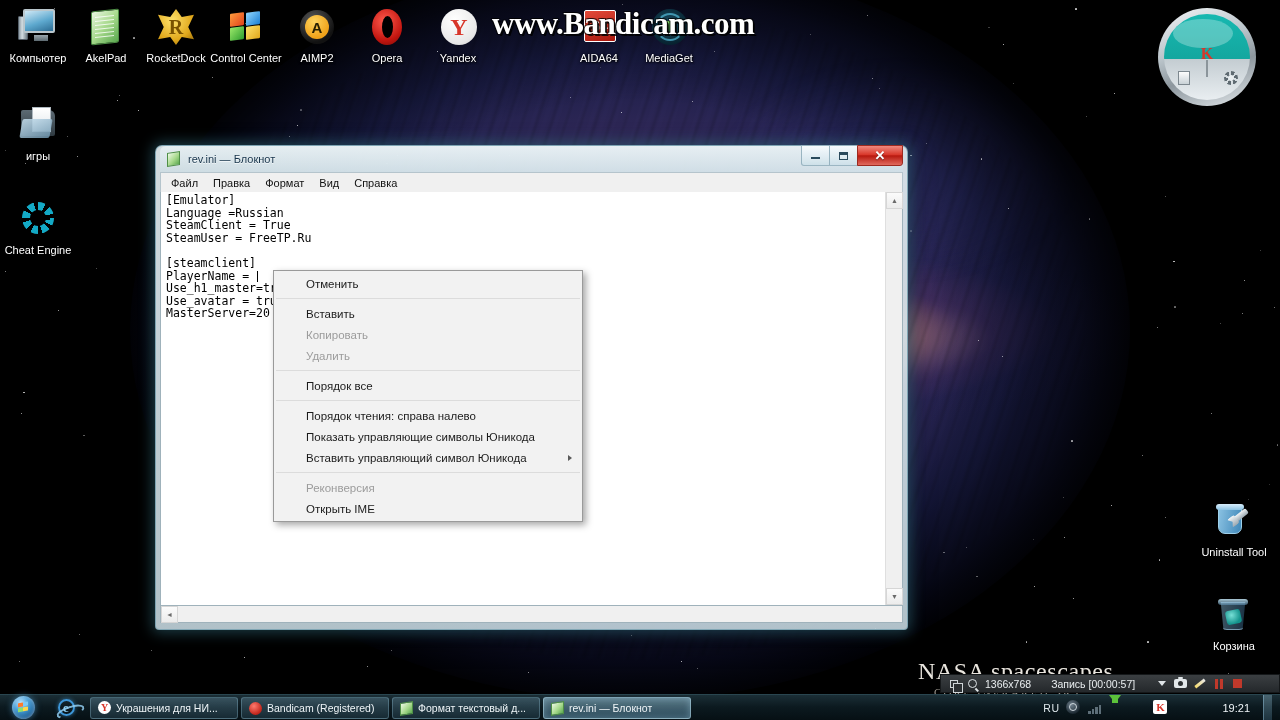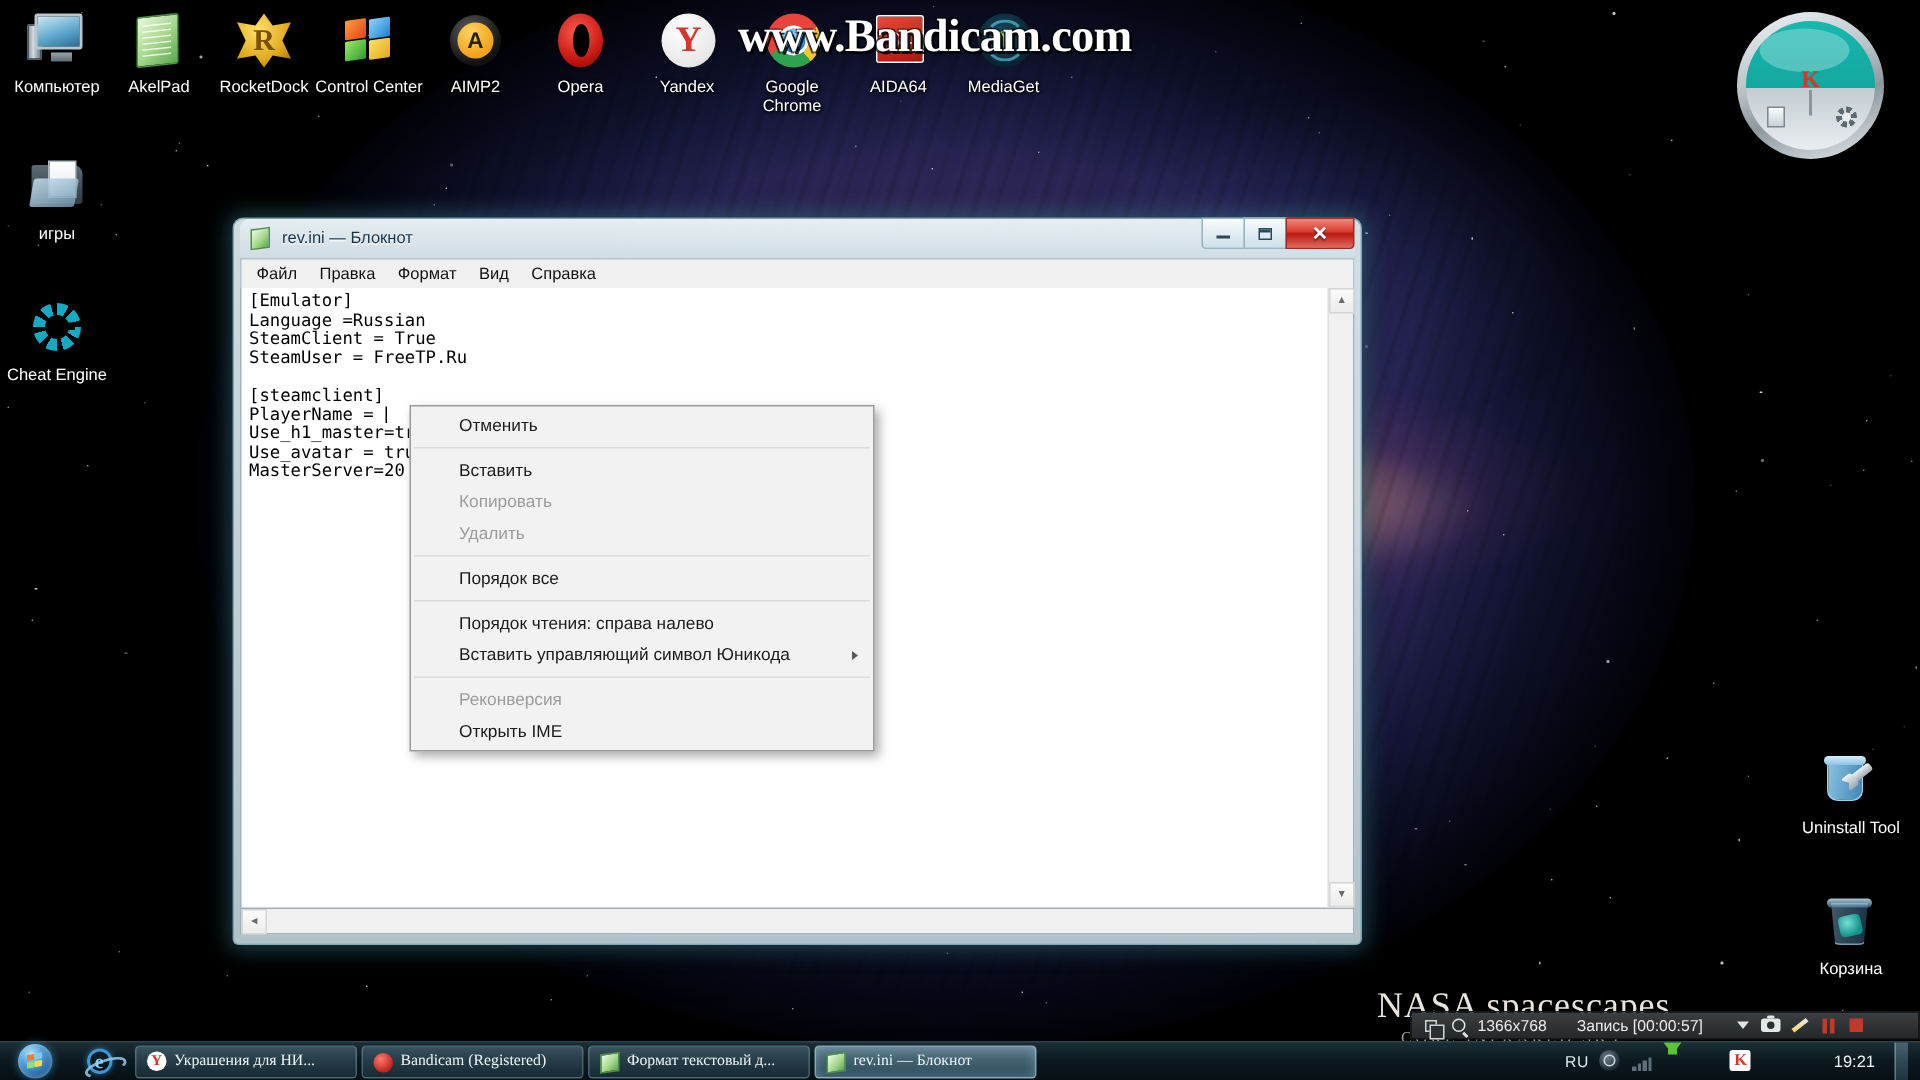"Google Chrome" div.dicon { html: <div> <div> <div></div> </div> <div>Google Chrome</div> </div> -> none }
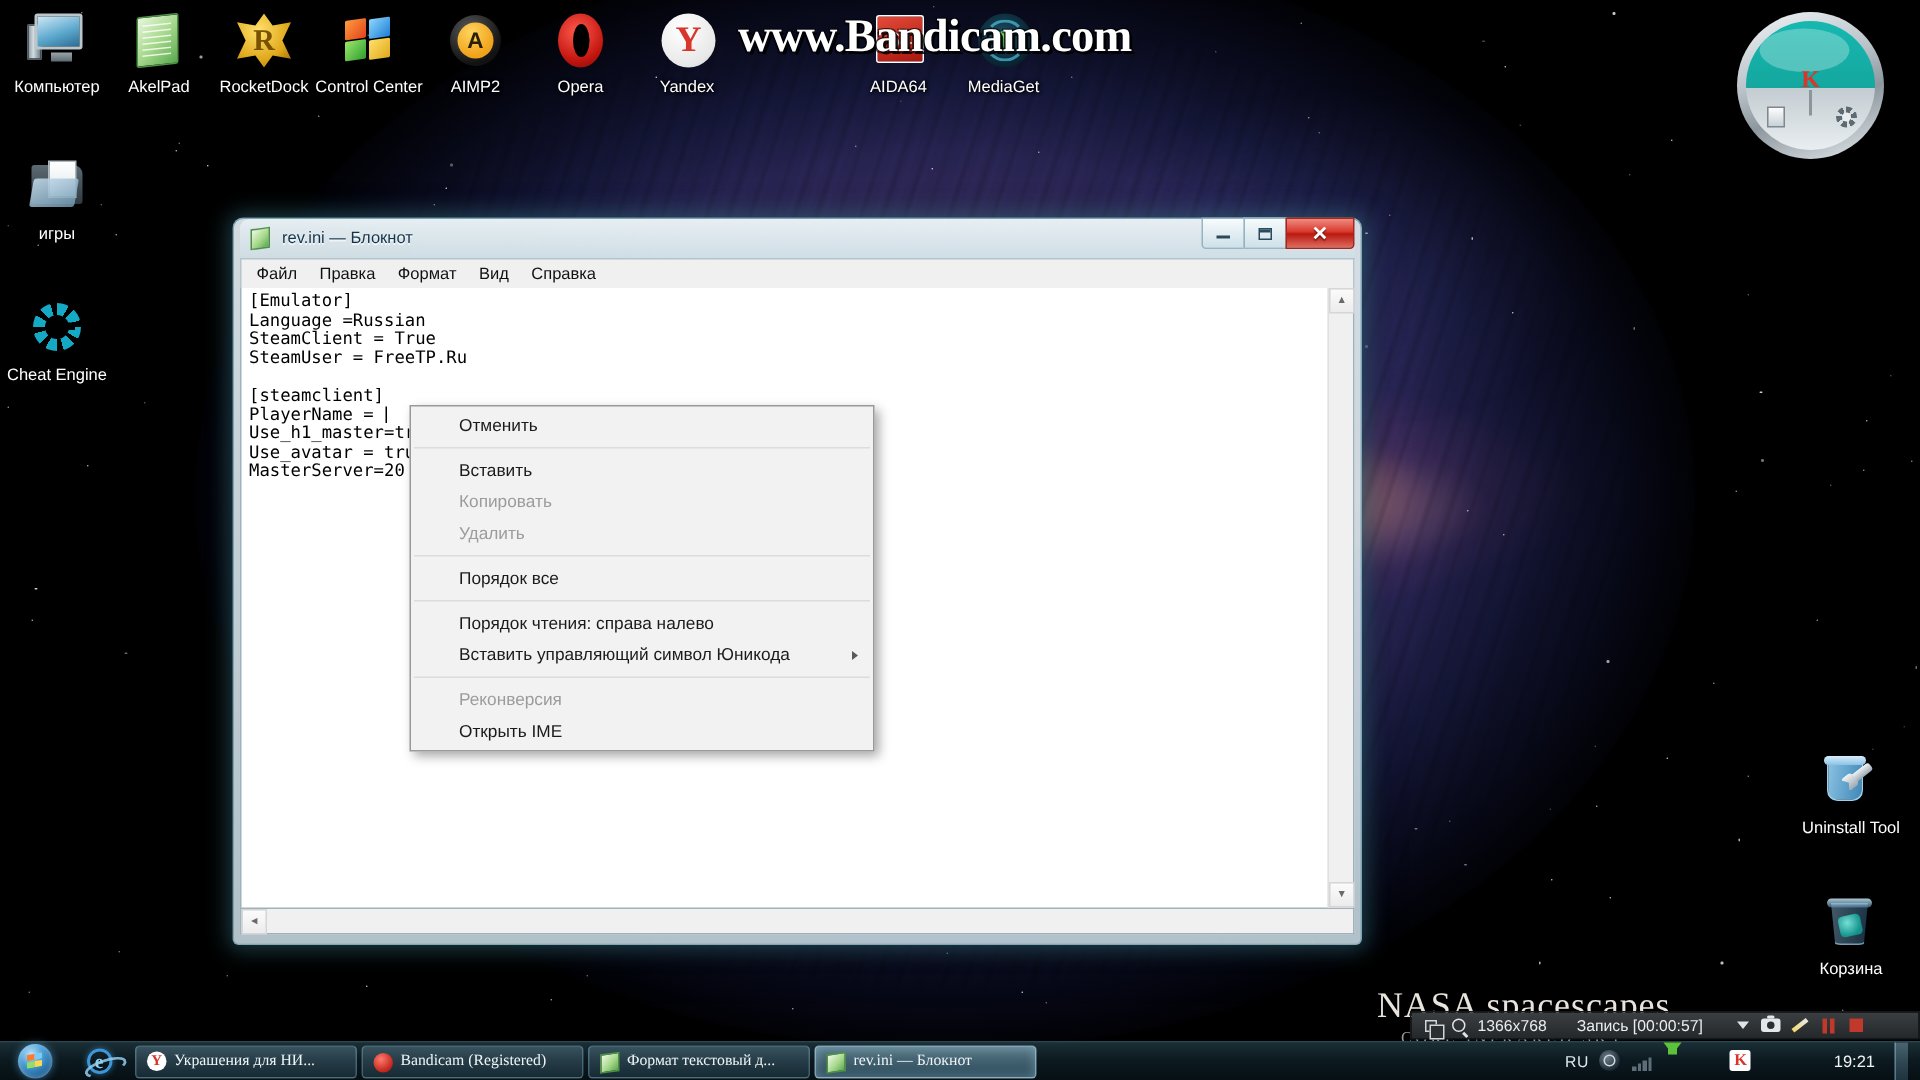"Показать управляющие символы Юникода" div.ctx-item { html: none -> <div> <span>Показать управляющие символы Юникода</span> </div> }
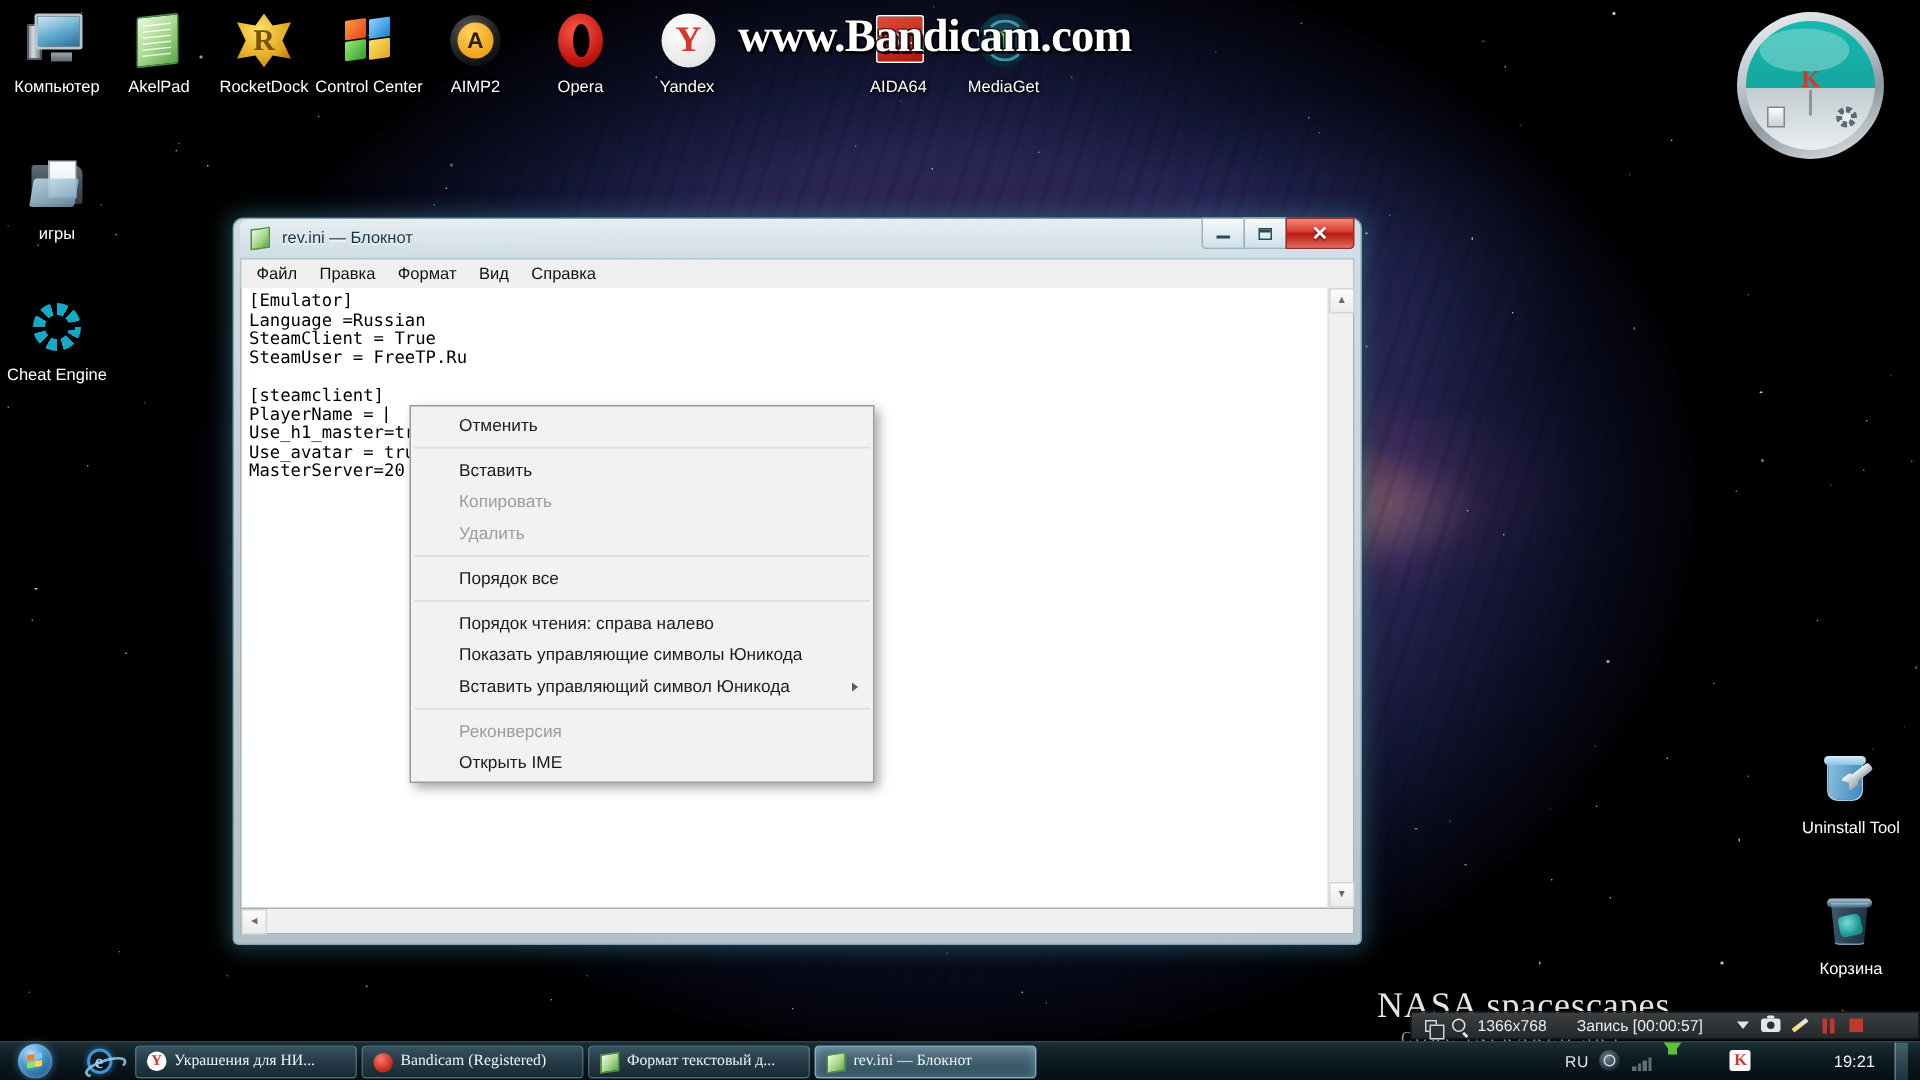"Украшения для НИ..." .tb-task .lb { font-family: Liberation Serif, serif -> none }
